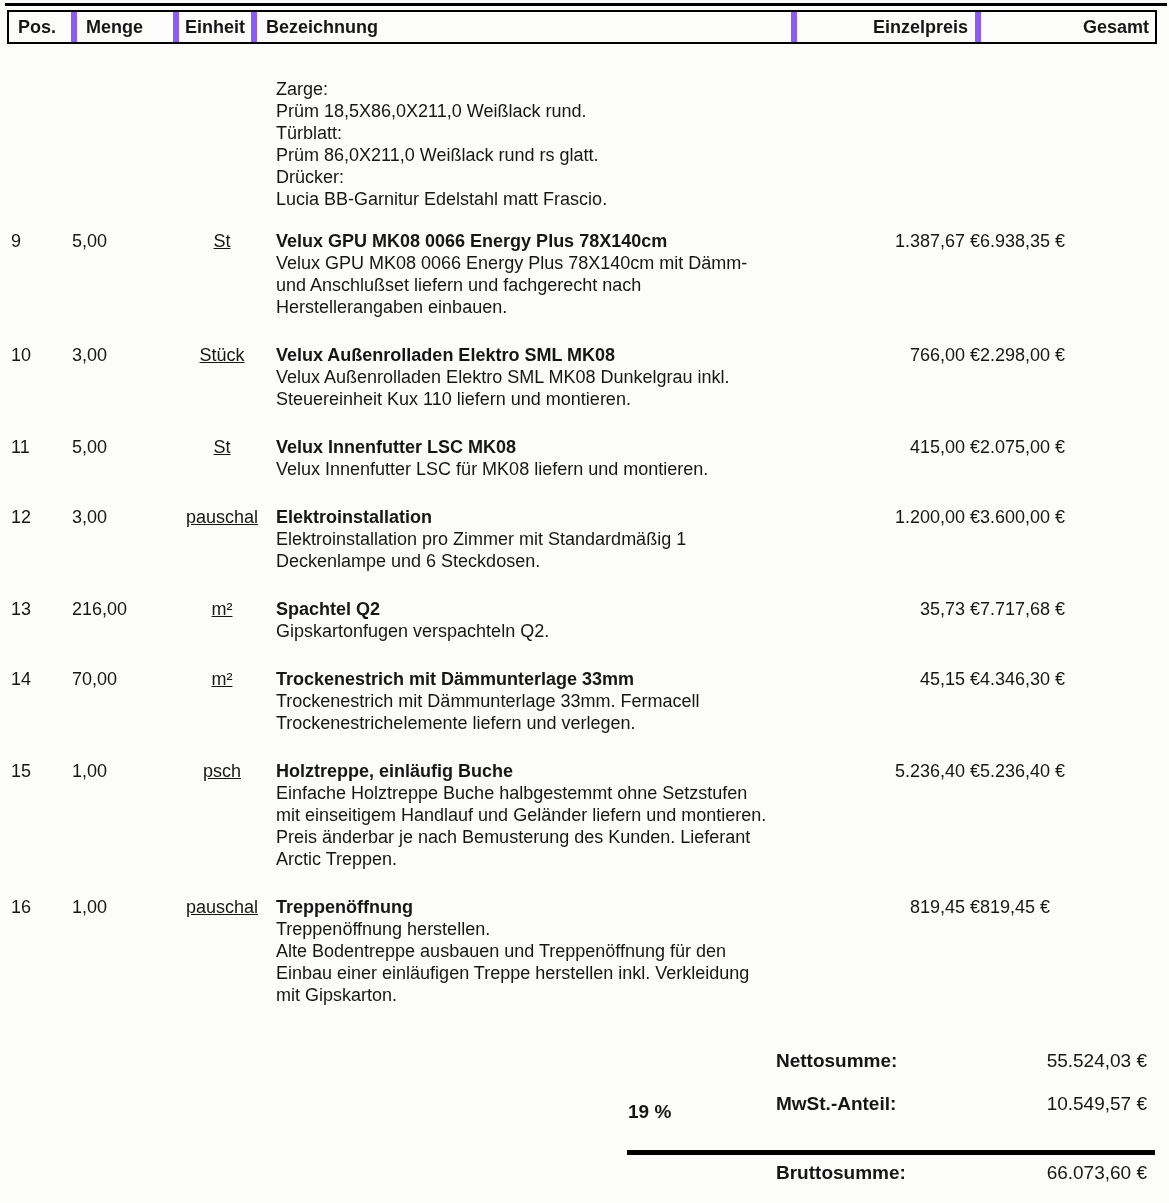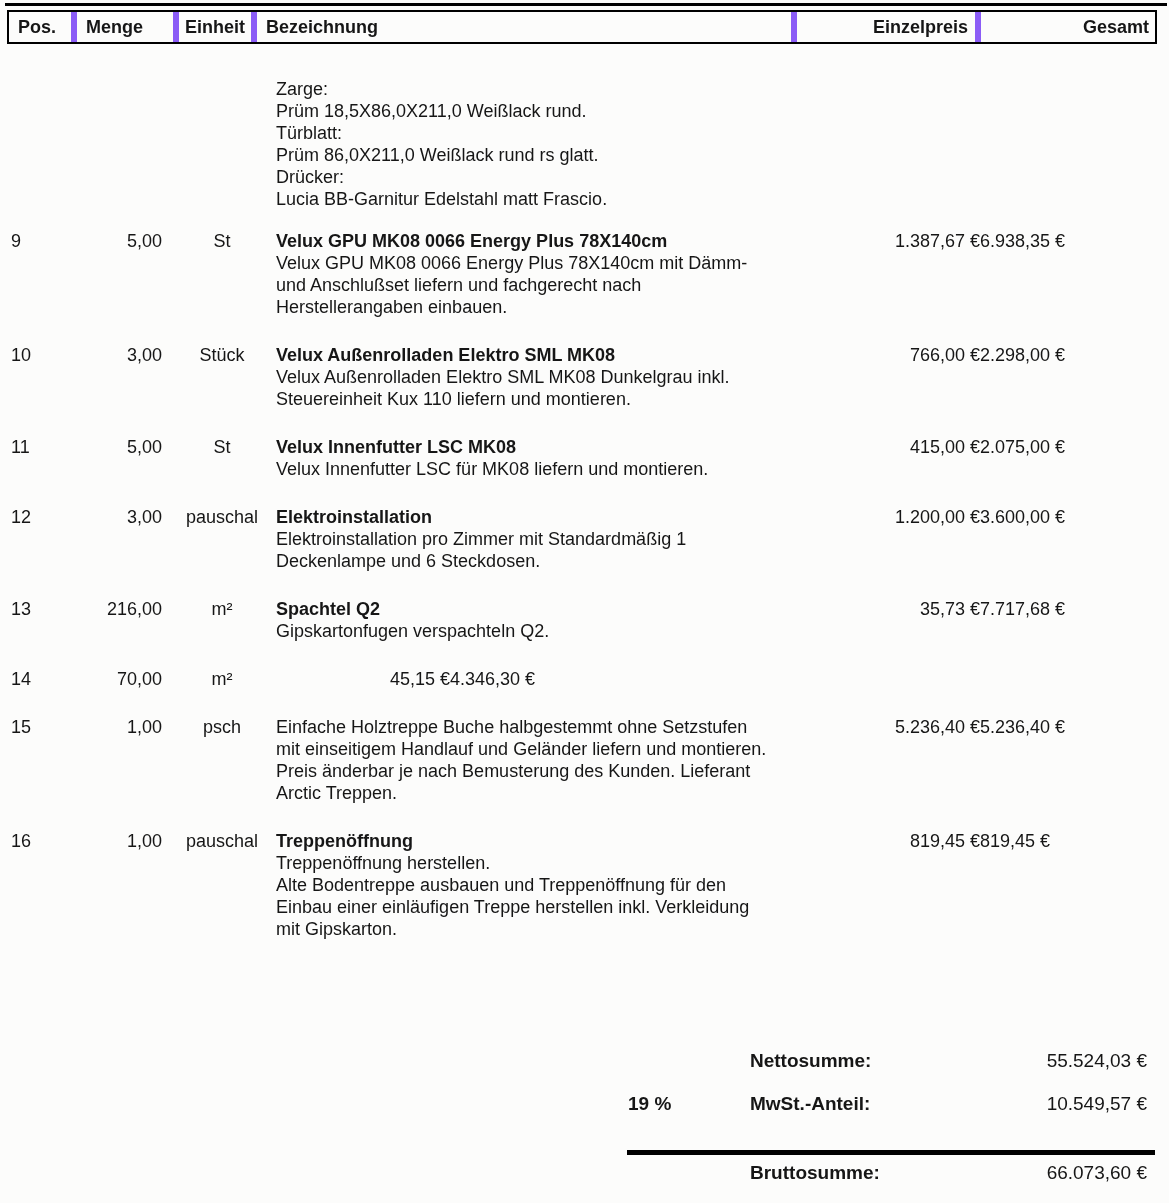"5,00" .c-qty { text-align: right -> none }
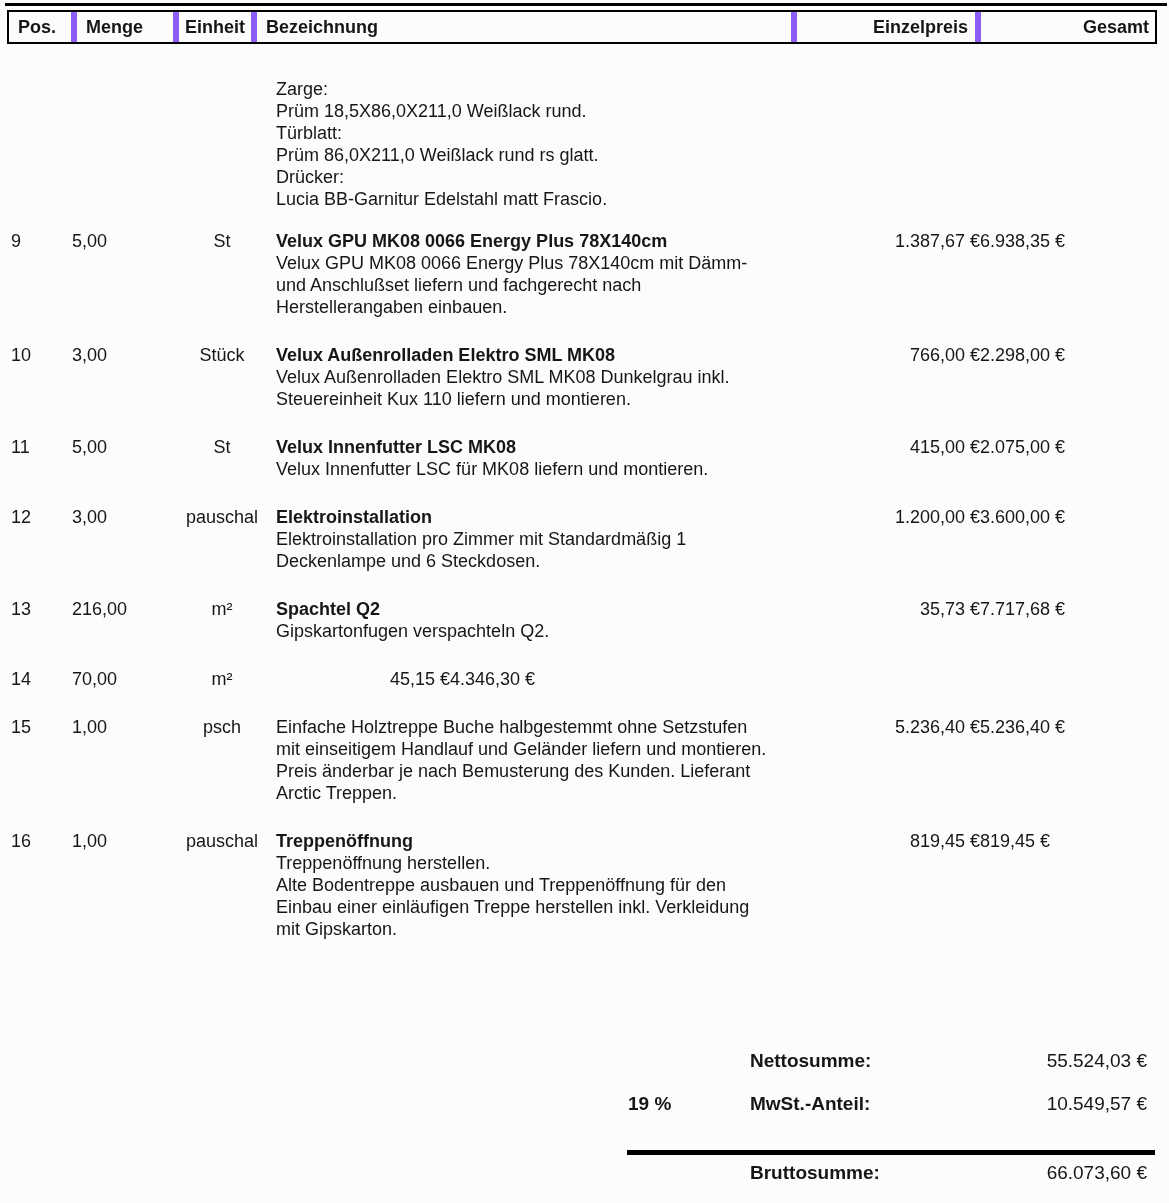"St" .c-unit { text-decoration: none -> underline }
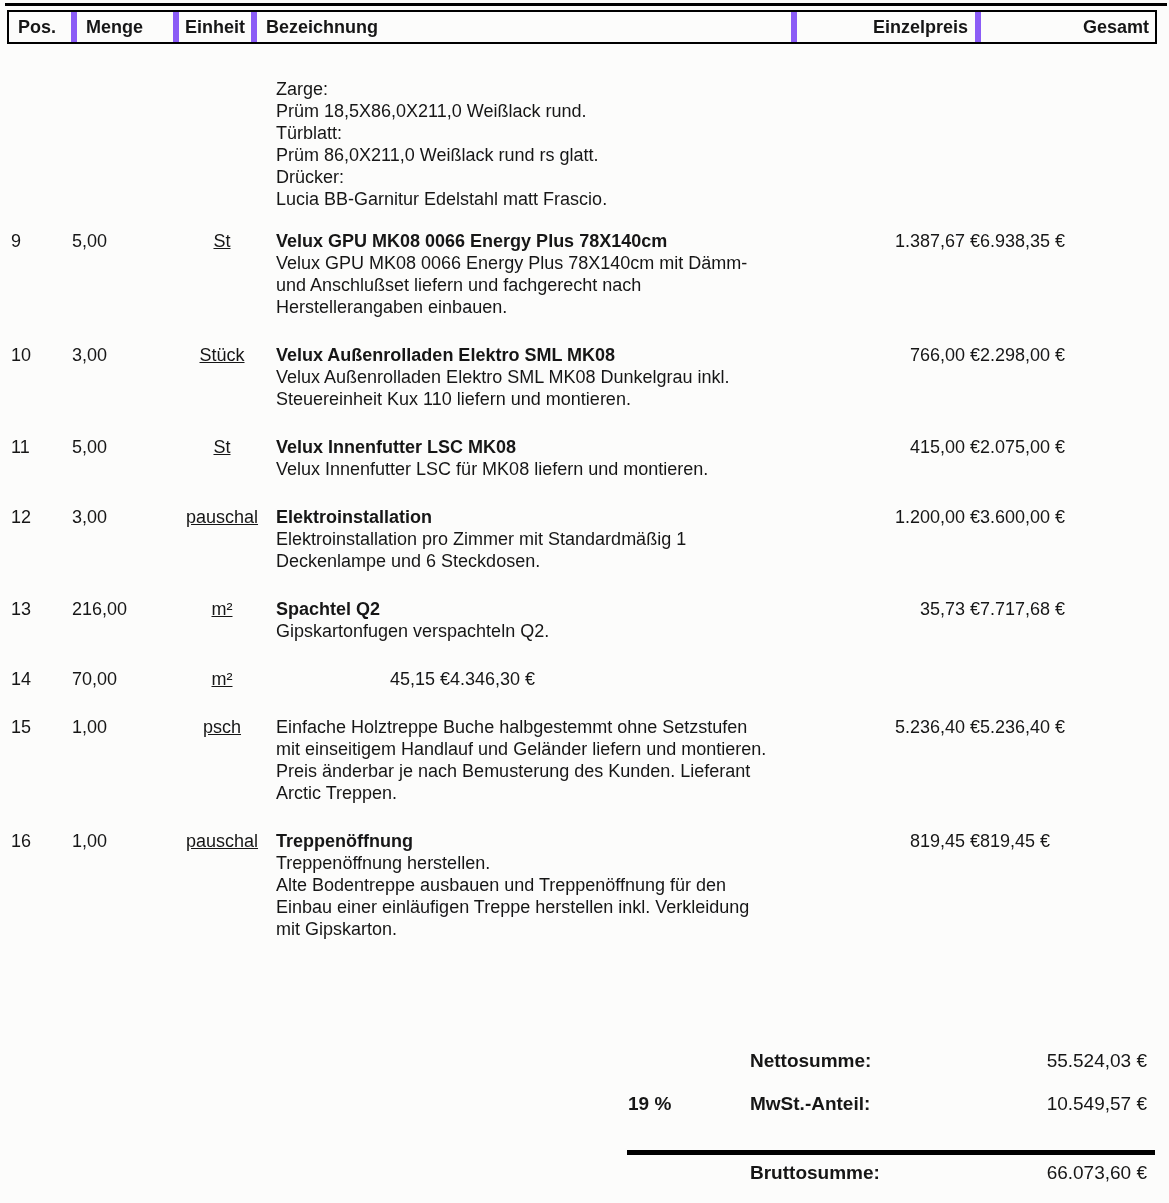"Trockenestrich mit Dämmunterlage 33mm" div.c { html: none -> <div> <div>Trockenestrich mit Dämmunterlage 33mm</div> <div>Trockenestrich mit Dämmunterlage 33mm. Fermacell Trockenestrichelemente liefern und verlegen.</div> </div> }
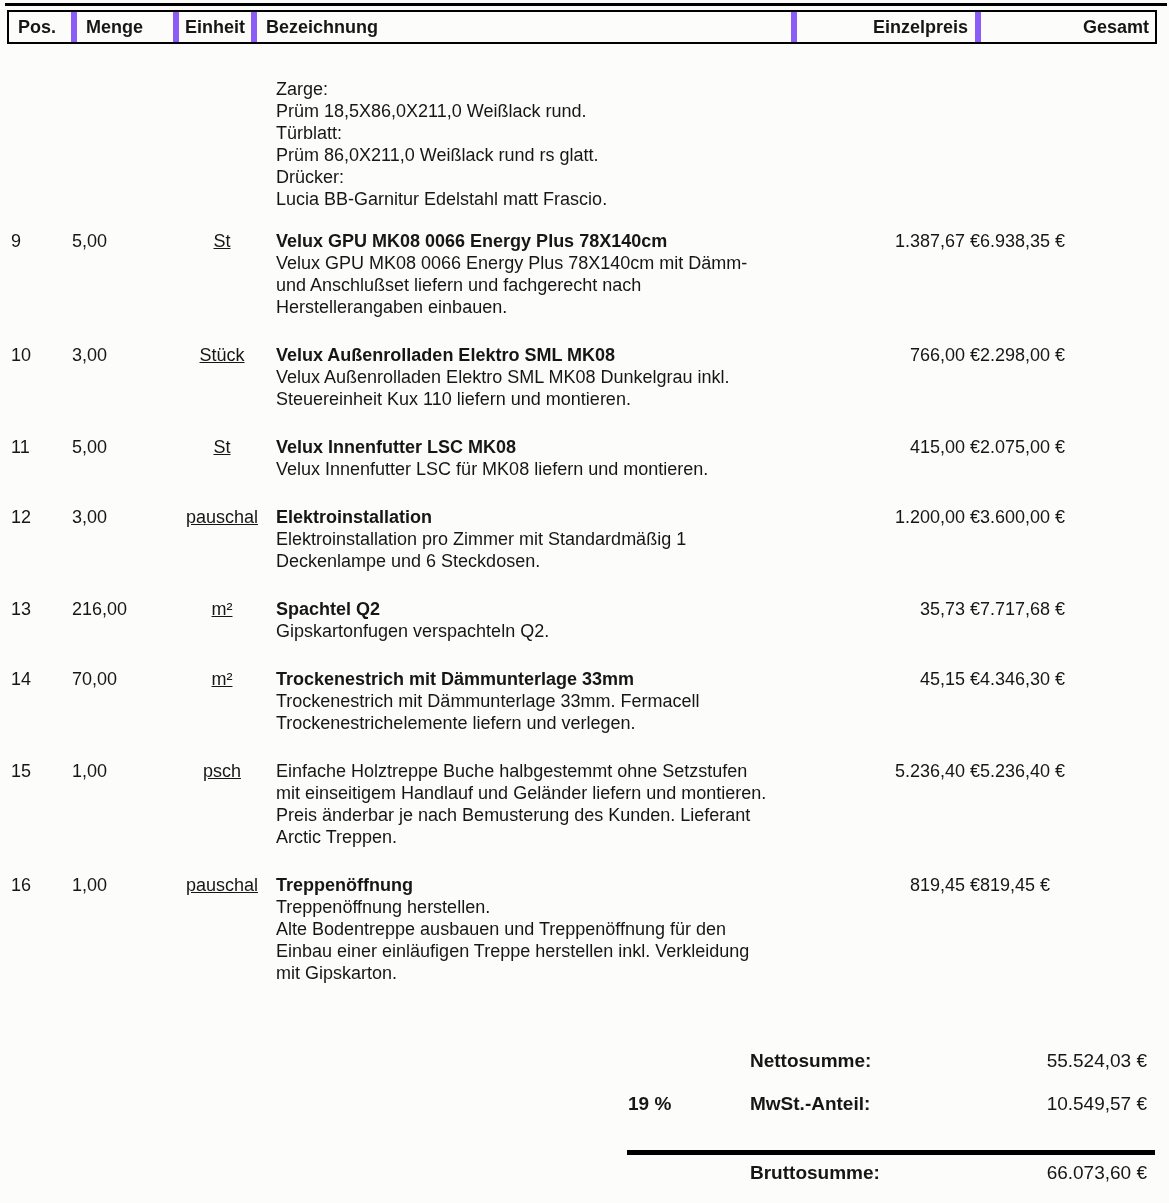"Holztreppe, einläufig Buche" div.title { html: none -> <div>Holztreppe, einläufig Buche</div> }
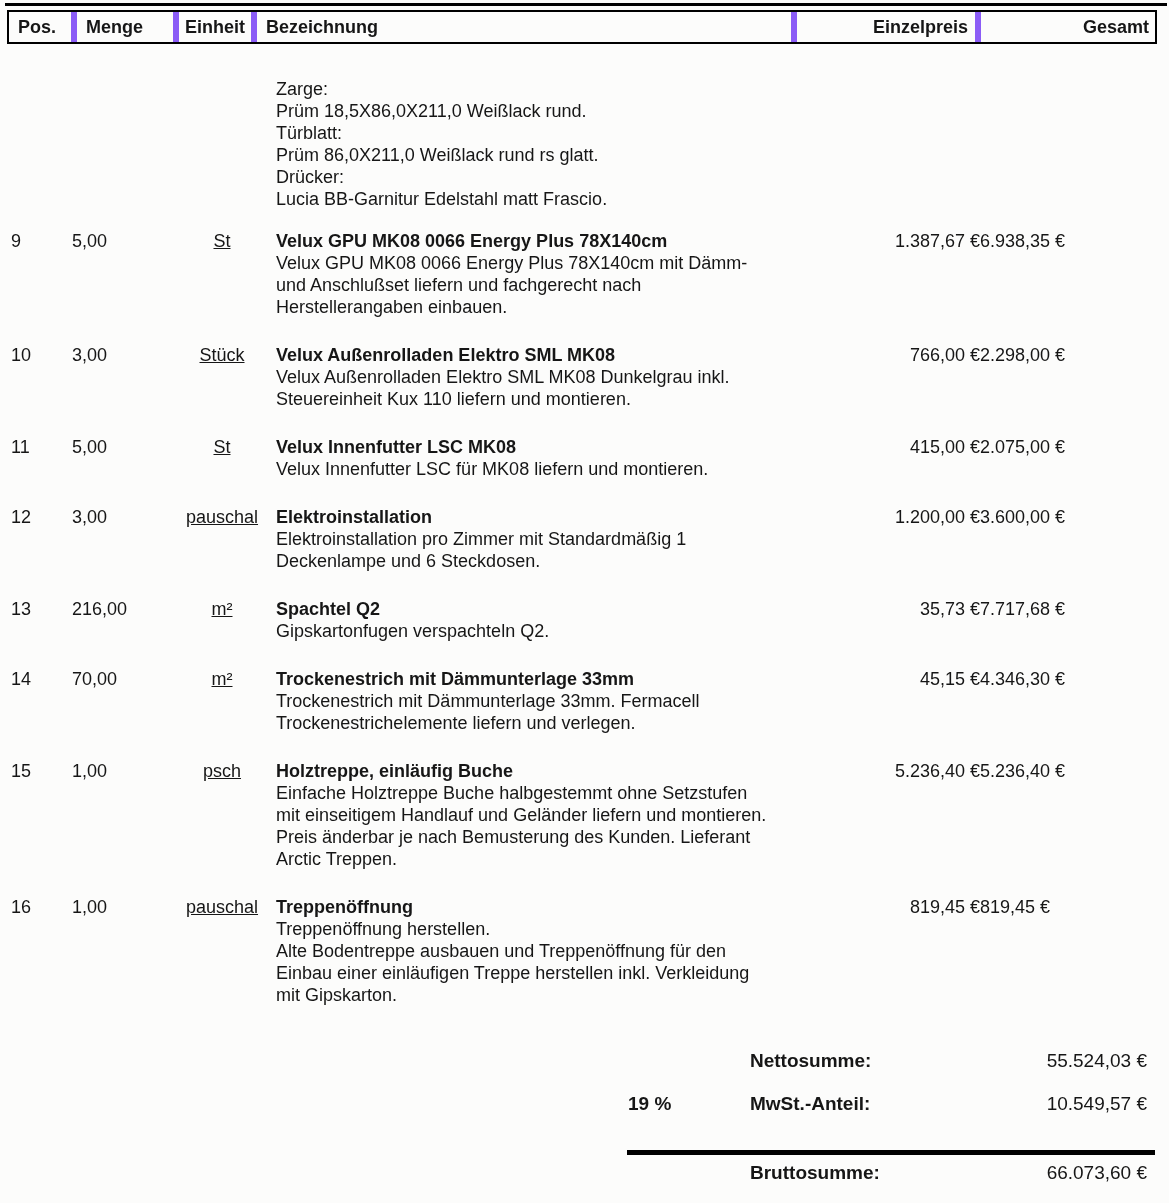"Nettosumme:" .t-label { left: 750px -> 776px }
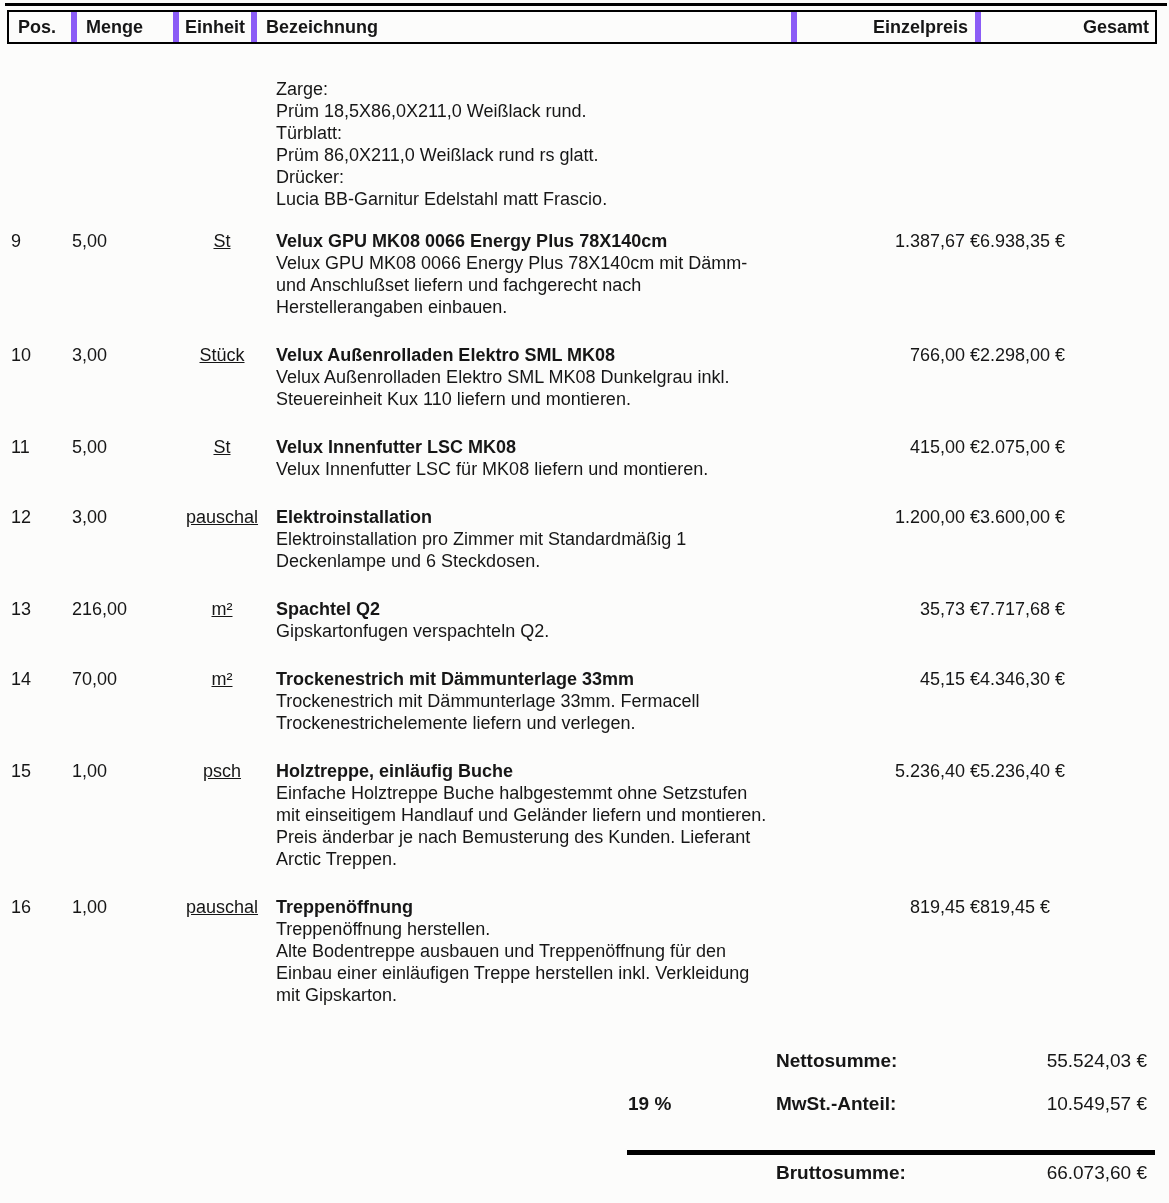"19 %" .t-vat-rate { margin-top: none -> 8px }
